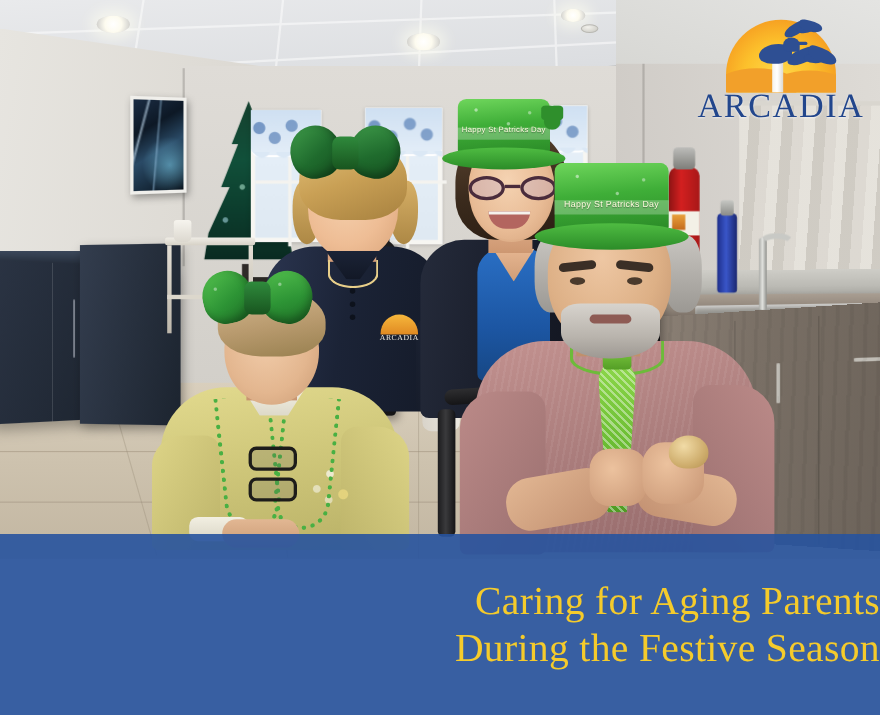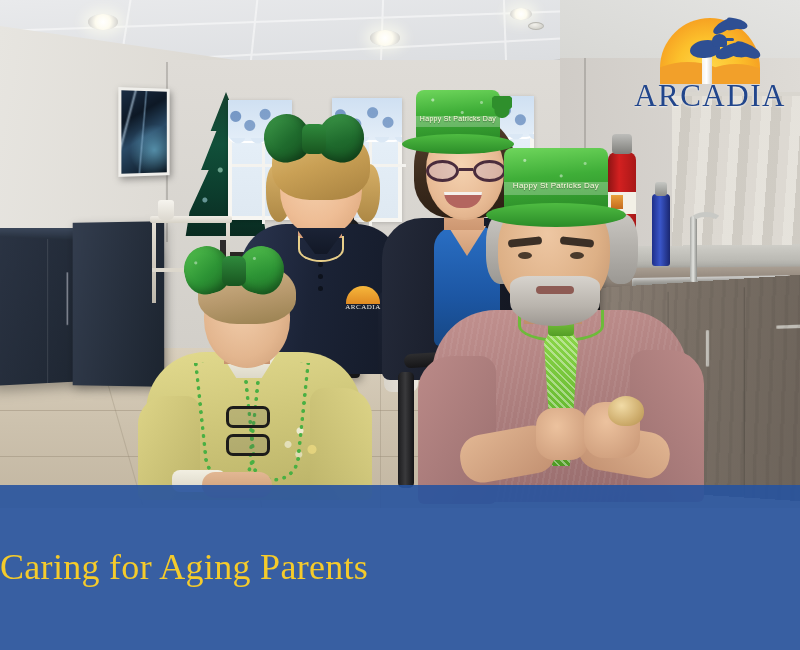"Caring for Aging Parents" .banner { align-items: flex-start -> flex-end }
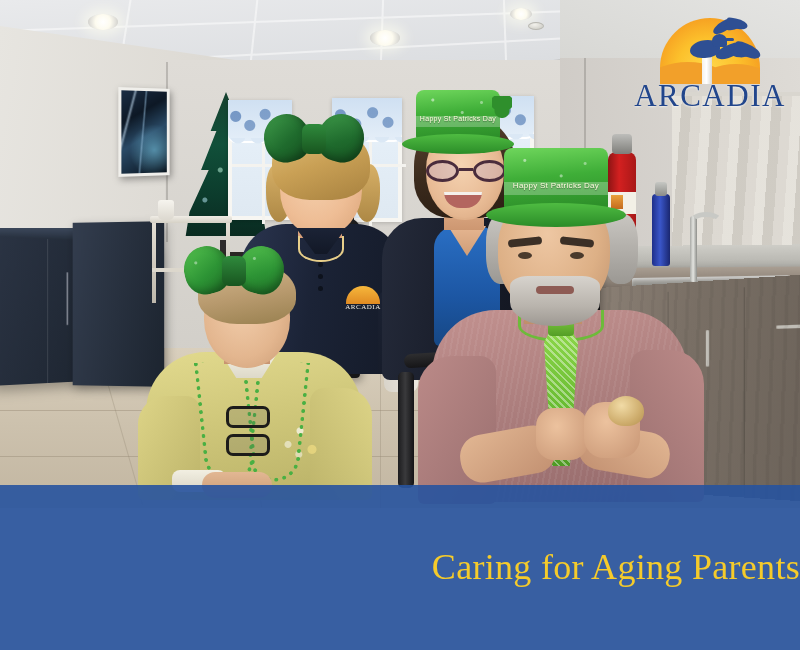"During the Festive Season" div.banner-line { html: none -> <div>During the Festive Season</div> }
